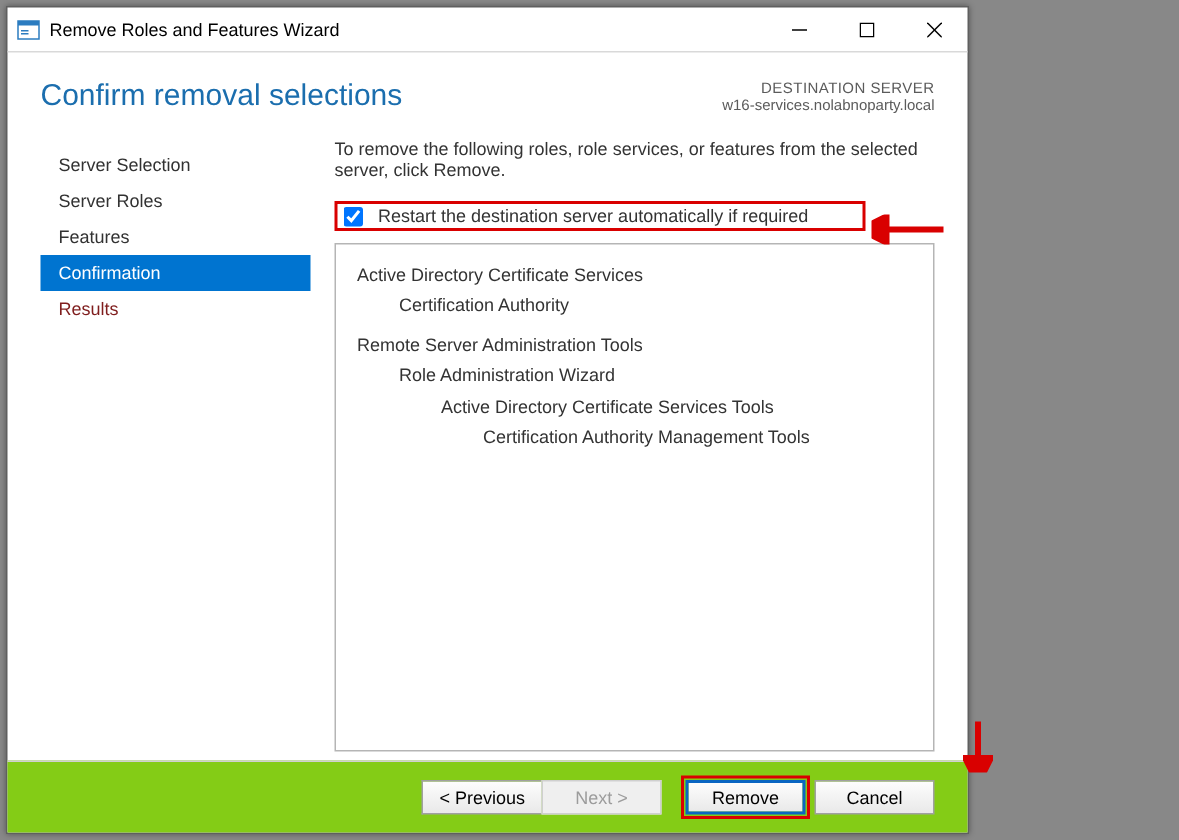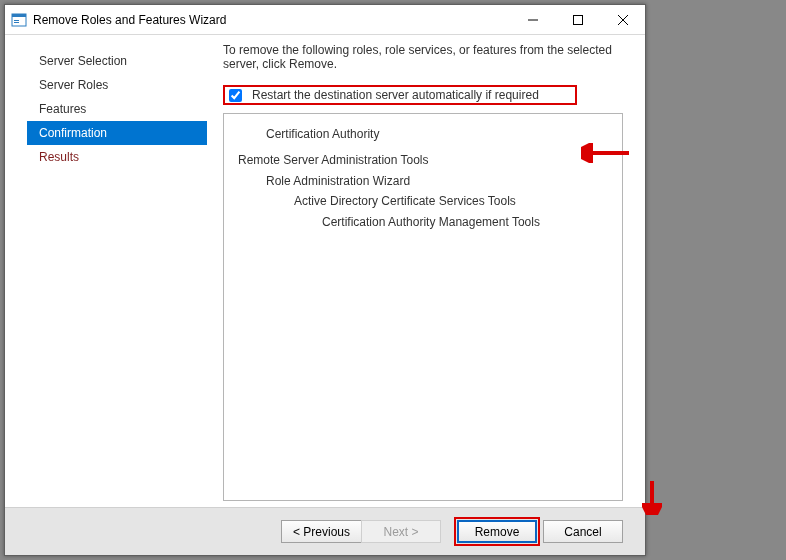"Confirm removal selections" div.header-area { html: none -> <div> <div>Confirm removal selections</div> <div> <div>DESTINATION SERVER</div> <div>w16-services.nolabnoparty.local</div> </div> </div> }
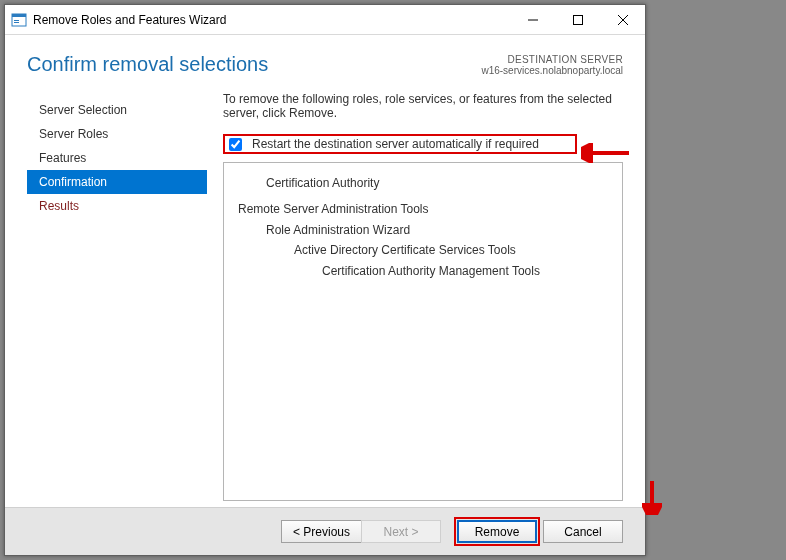"Active Directory Certificate Services" div.lvl0 { html: none -> <div>Active Directory Certificate Services</div> }
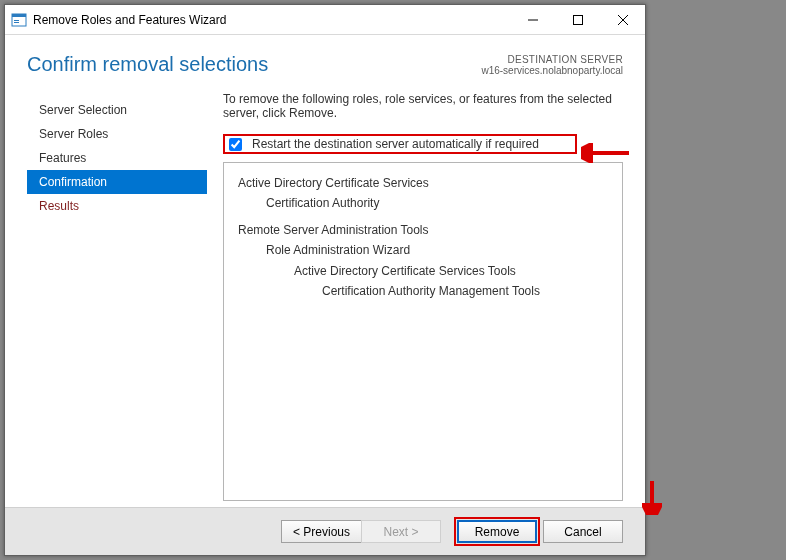"< Previous" .footer { background: #e5e5e5 -> #84cc16 }
